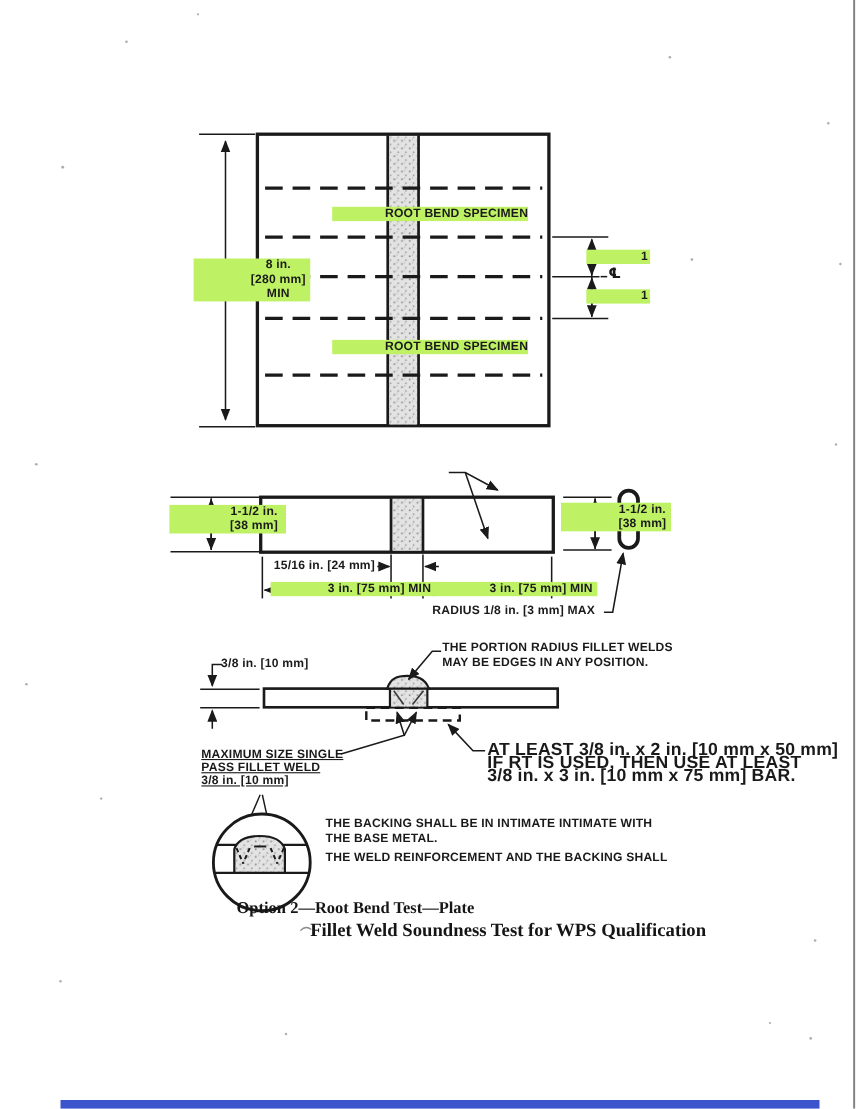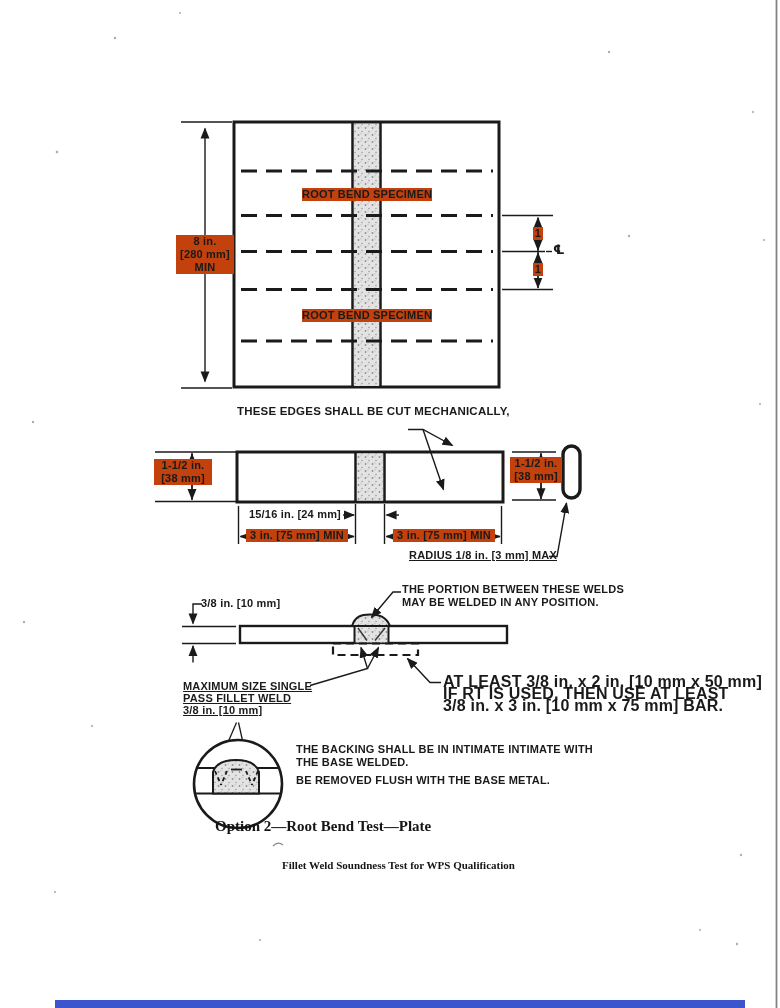"ROOT BEND SPECIMEN" .bgw { background: #c2410c -> #bef264; padding-left: none -> 48px }
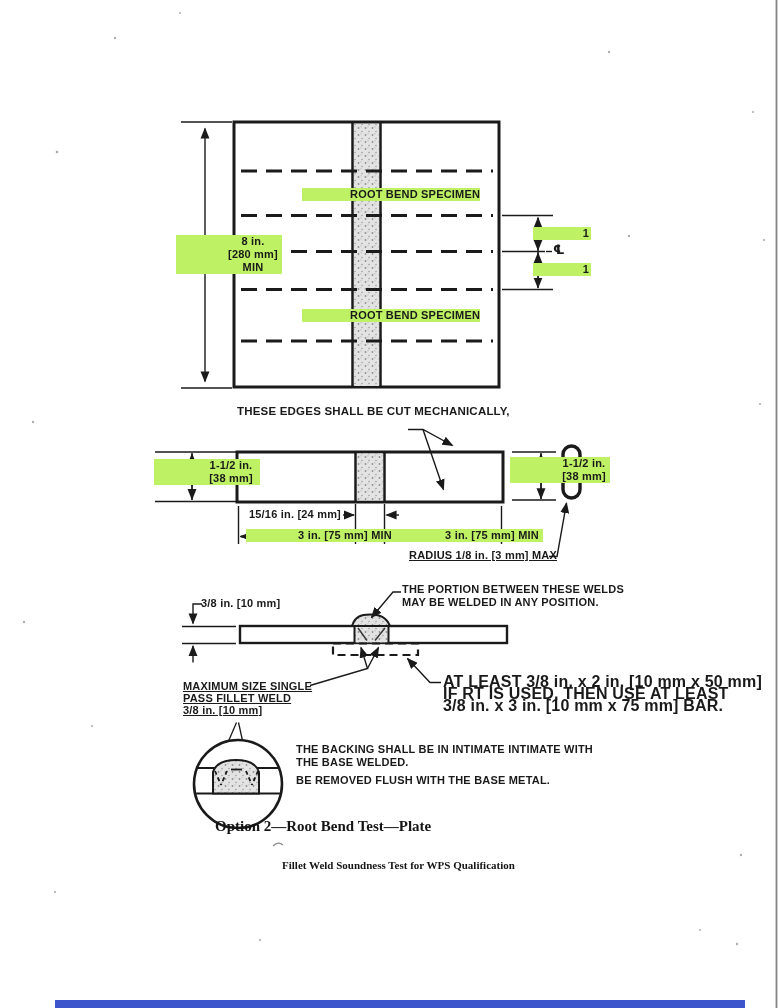"THESE EDGES SHALL BE CUT" div { html: <div>THESE EDGES SHALL BE CUT MECHANICALLY,</div> -> none }
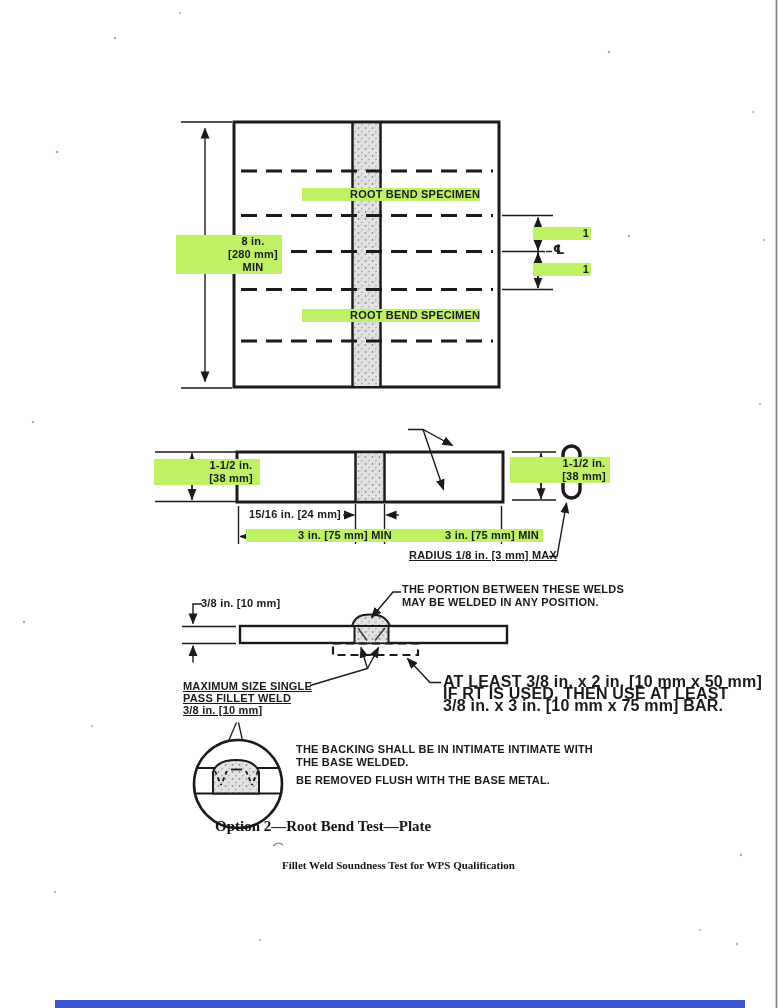"RADIUS 1/8 in. [3 mm]" div.t { left: 409px -> 393px; text-decoration: underline -> none }
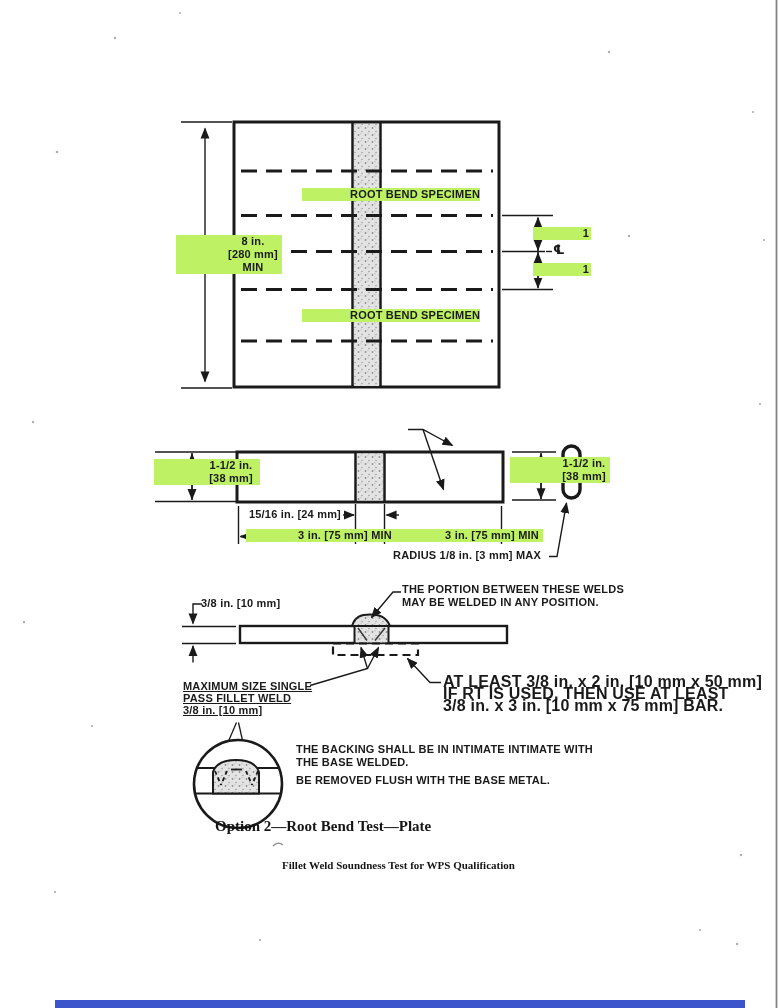"THE PORTION BETWEEN THESE WELDS" div { text: BETWEEN THESE -> RADIUS FILLET }
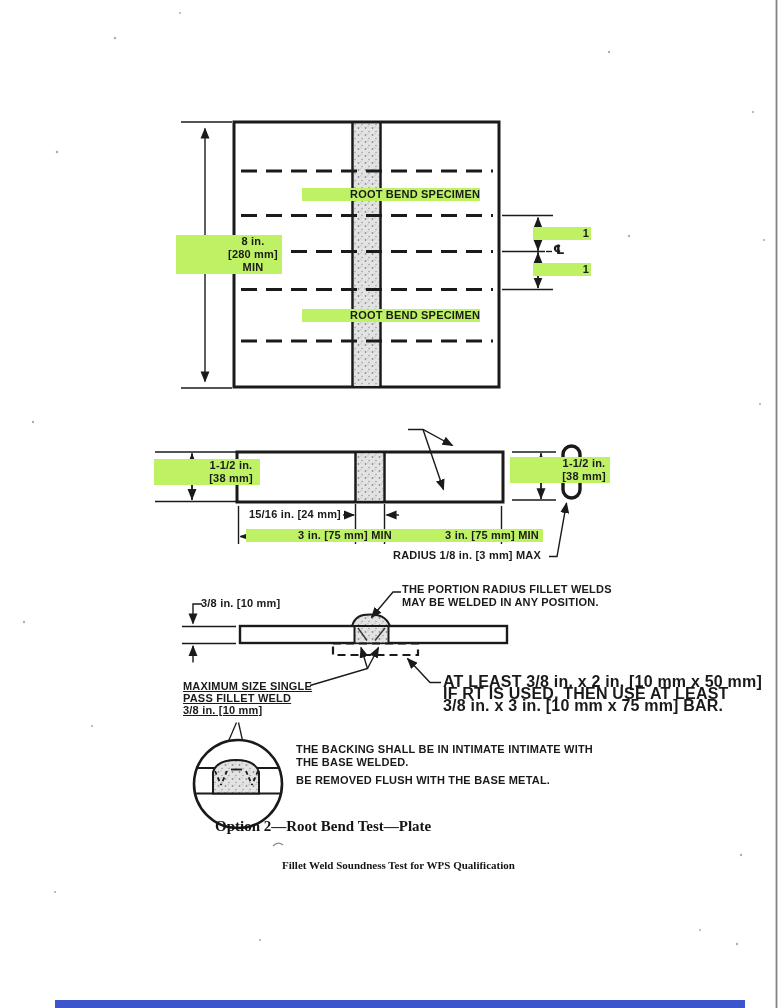"MAY BE WELDED IN ANY" div { text: WELDED -> EDGES }
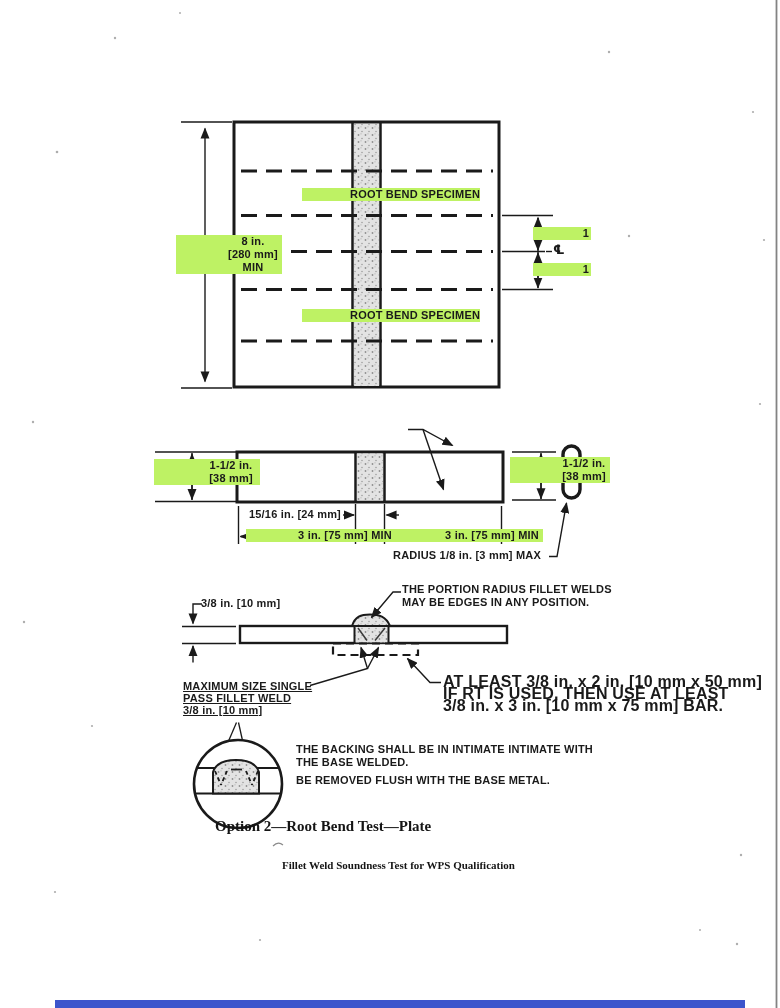"THE BASE WELDED." div { text: WELDED -> METAL }
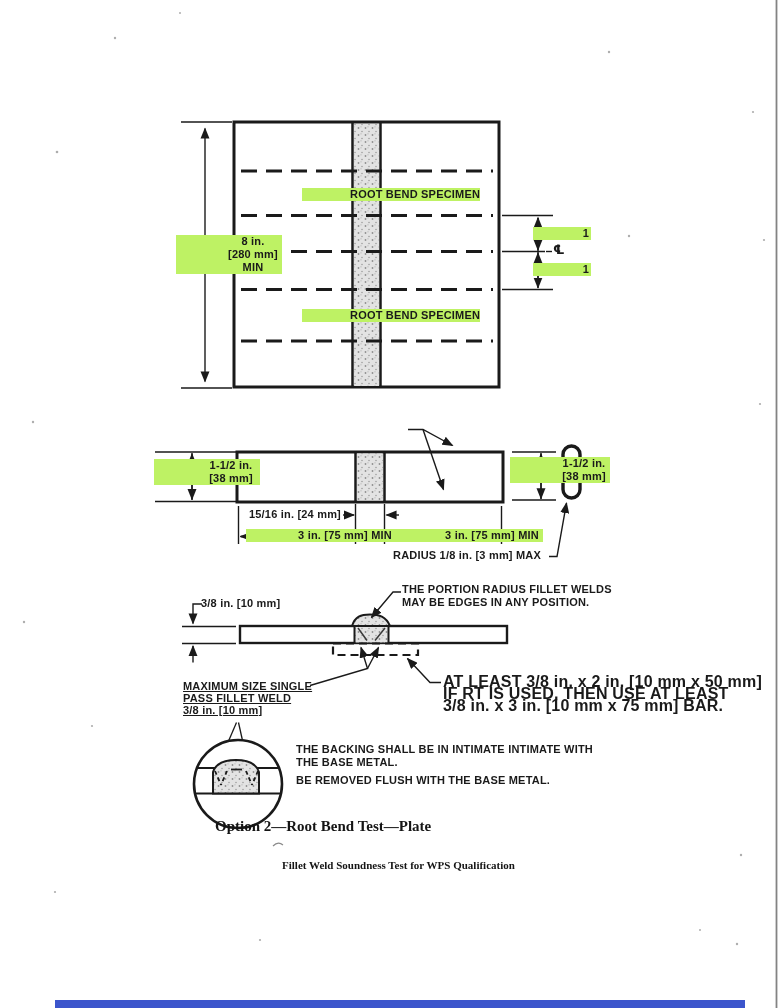"THE WELD REINFORCEMENT AND THE" div { html: none -> <div>THE WELD REINFORCEMENT AND THE BACKING SHALL</div> }
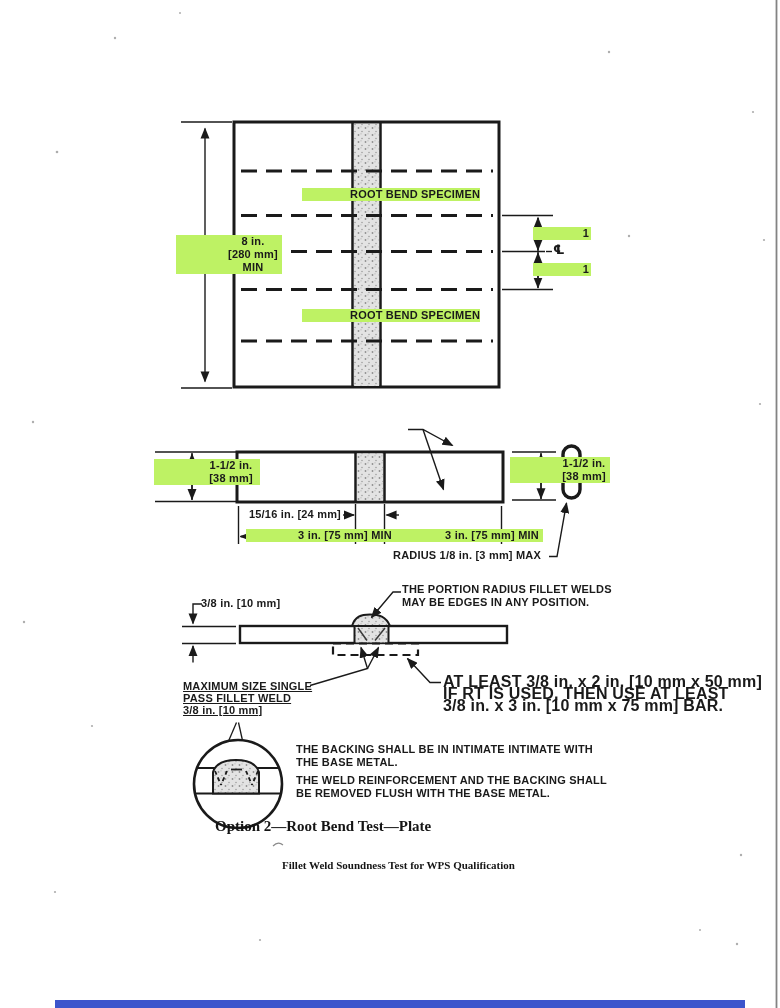"BE REMOVED FLUSH WITH THE" div { html: <div>BE REMOVED FLUSH WITH THE BASE METAL.</div> -> none }
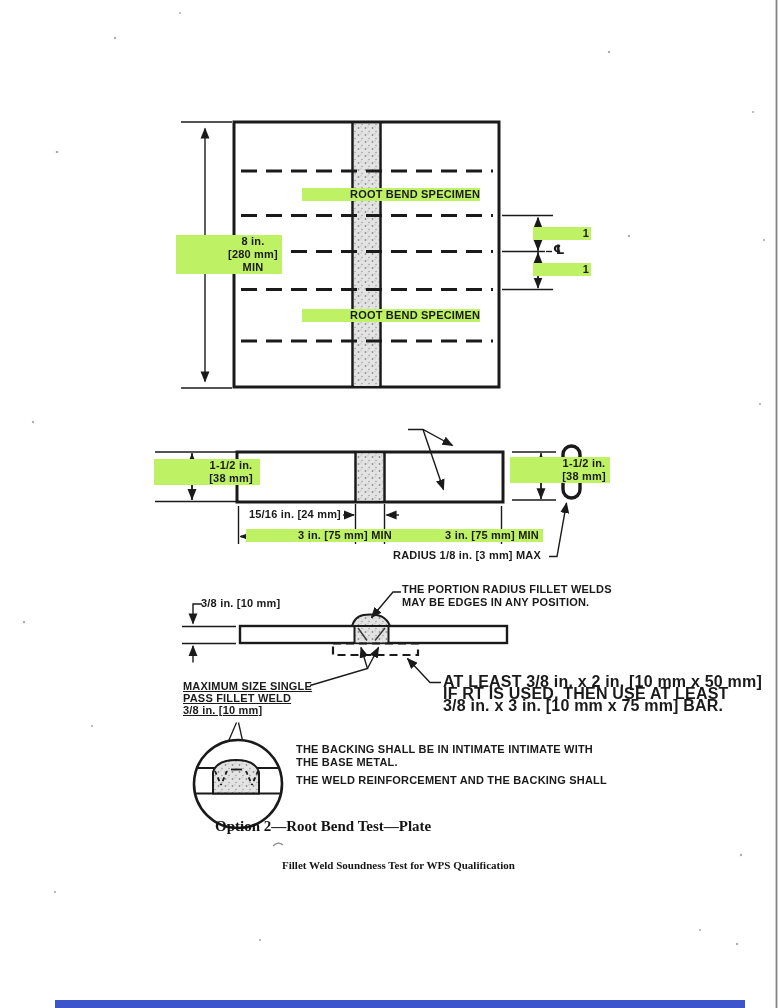"Fillet Weld Soundness Test for" div.t { font-size: 11px -> 17px; top: 859px -> 839px }
